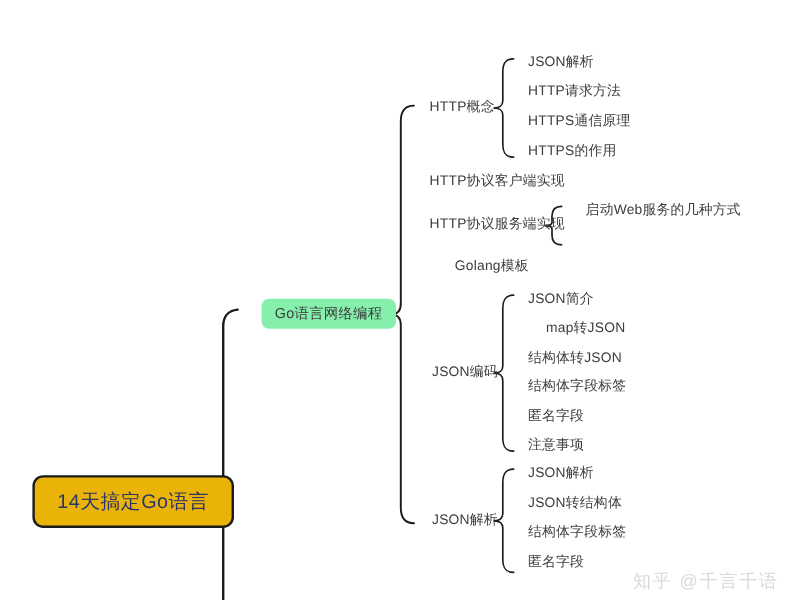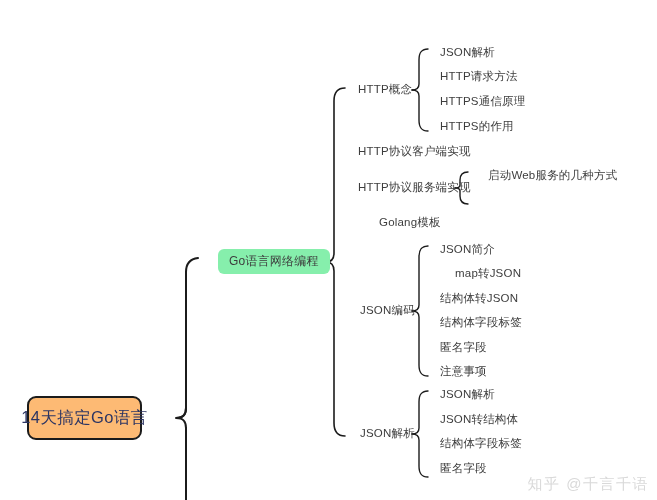"14天搞定Go语言" .root-node { background: #fdba74 -> #eab308; width: 115px -> 168px }
